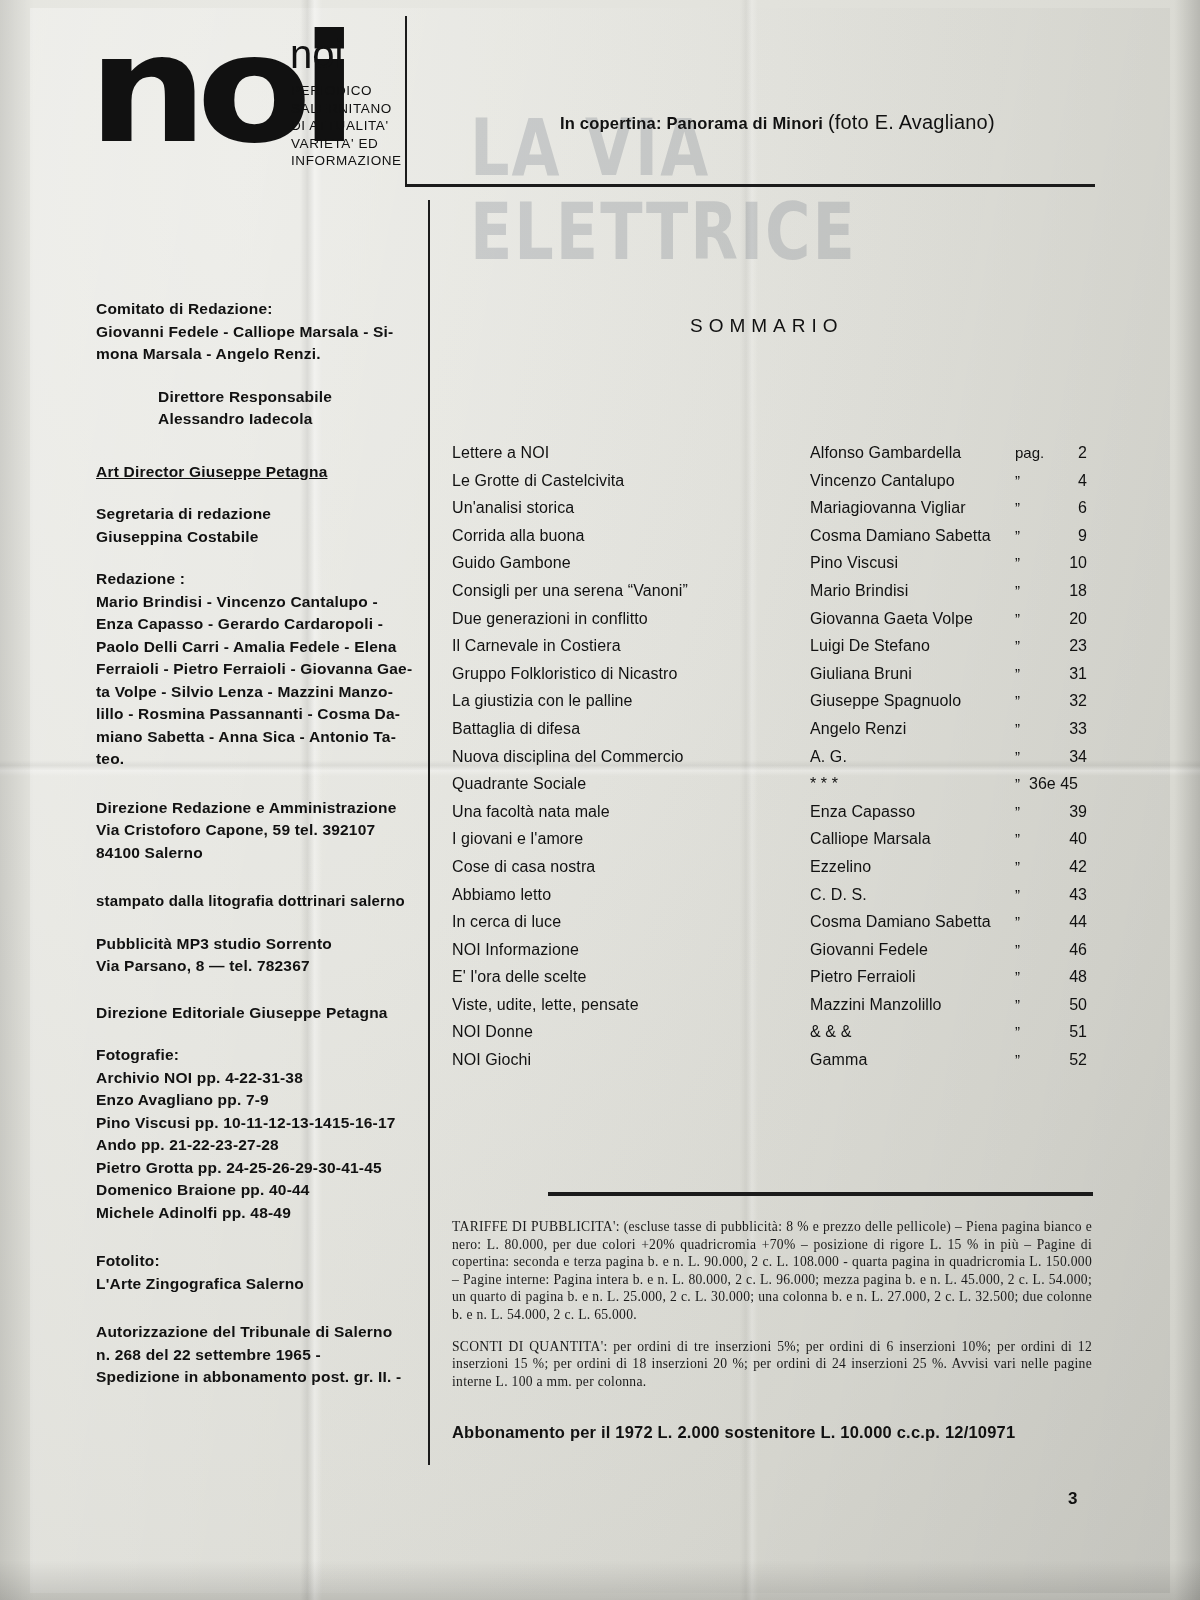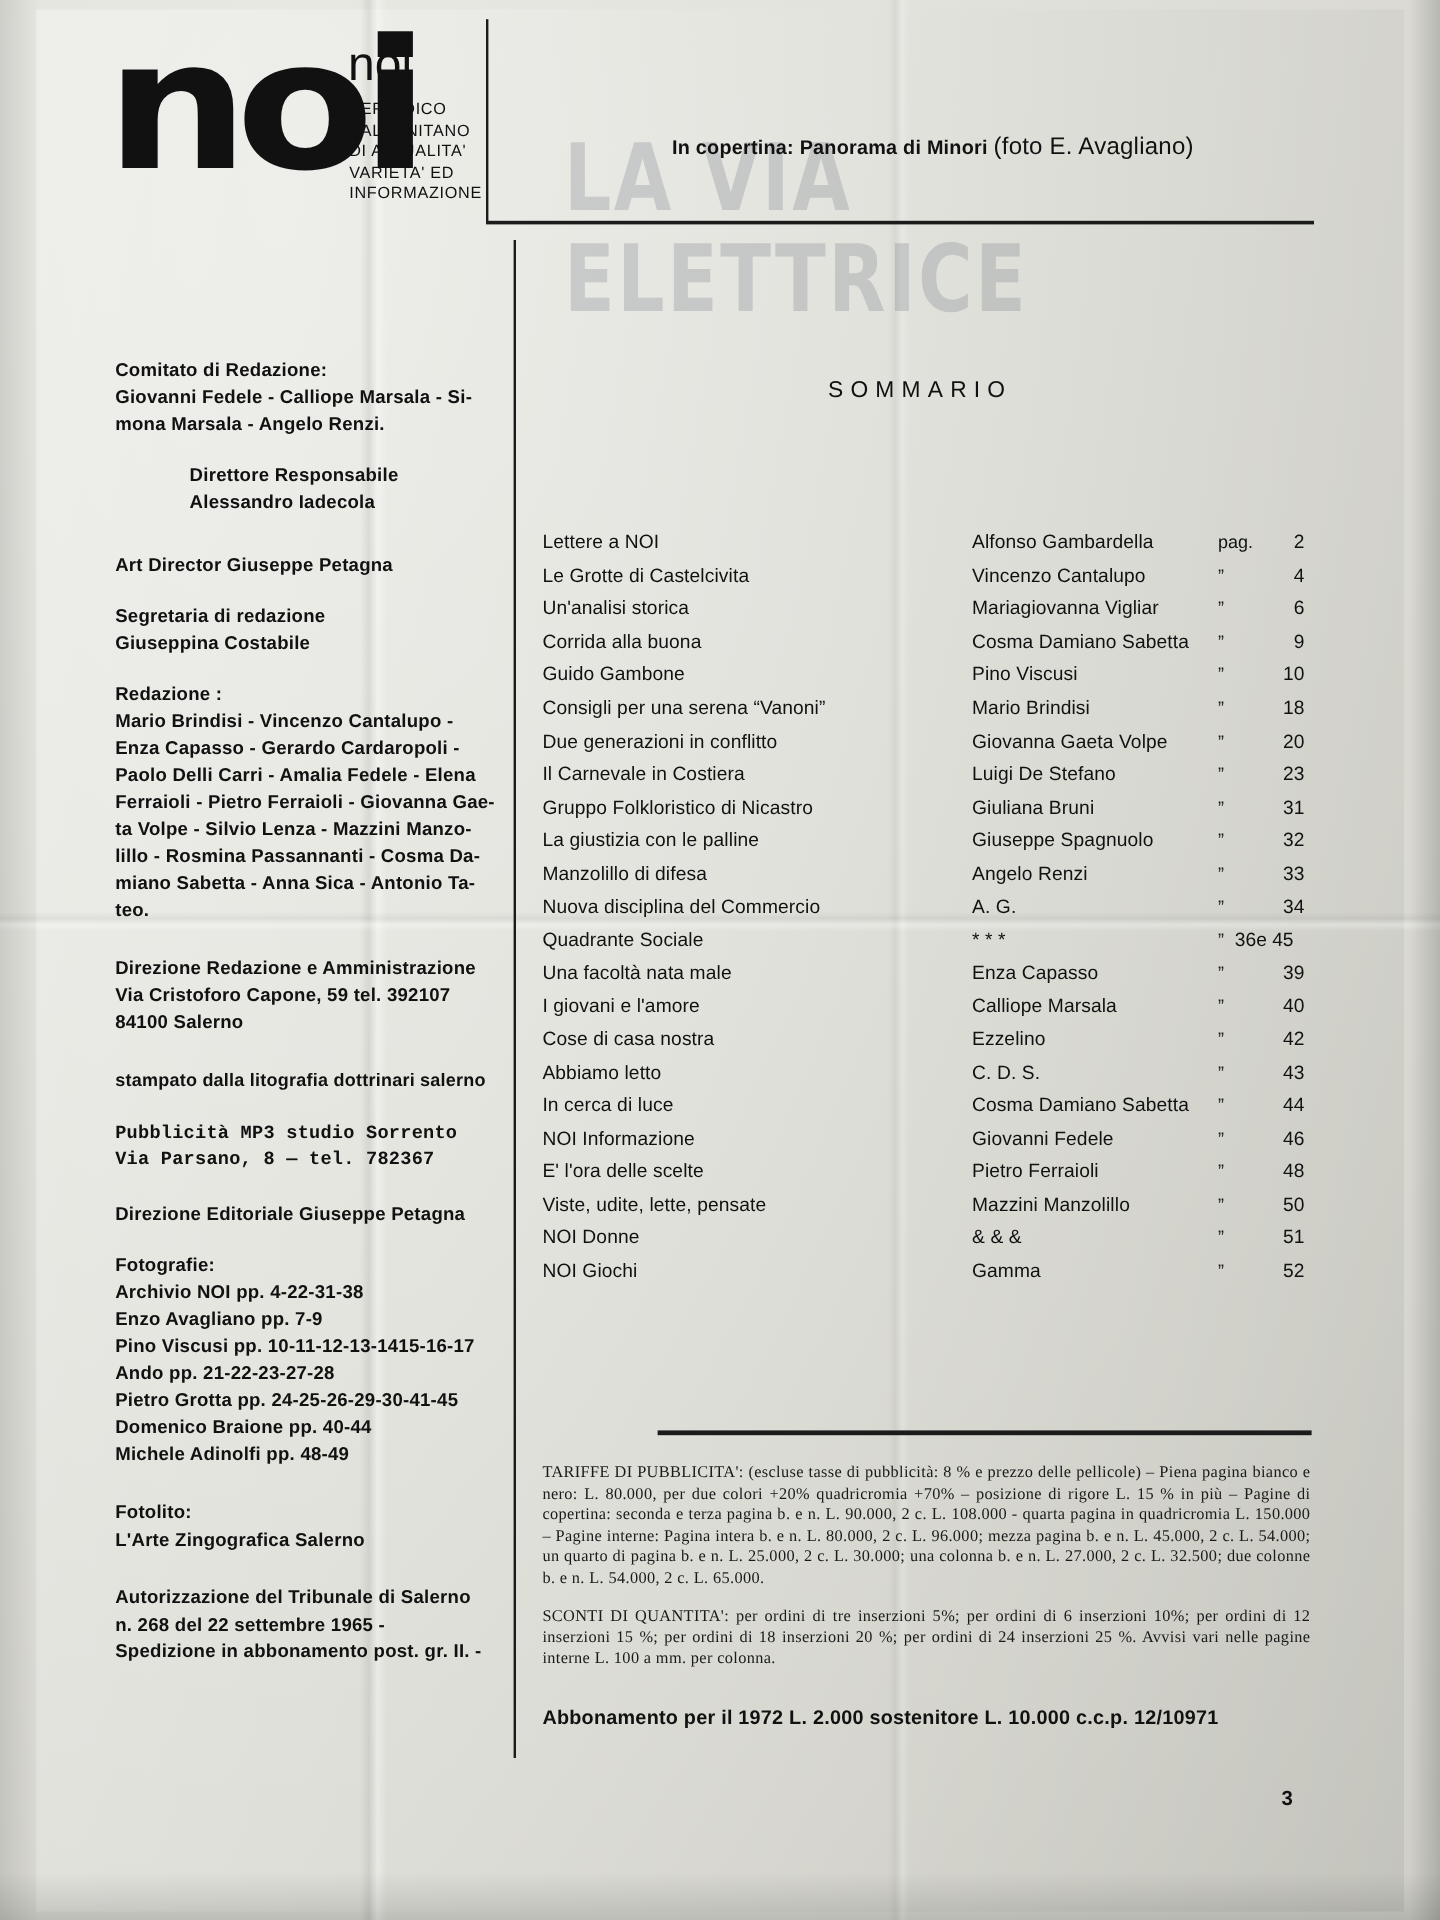"Art Director Giuseppe Petagna" div.blk { text-decoration: none -> underline }
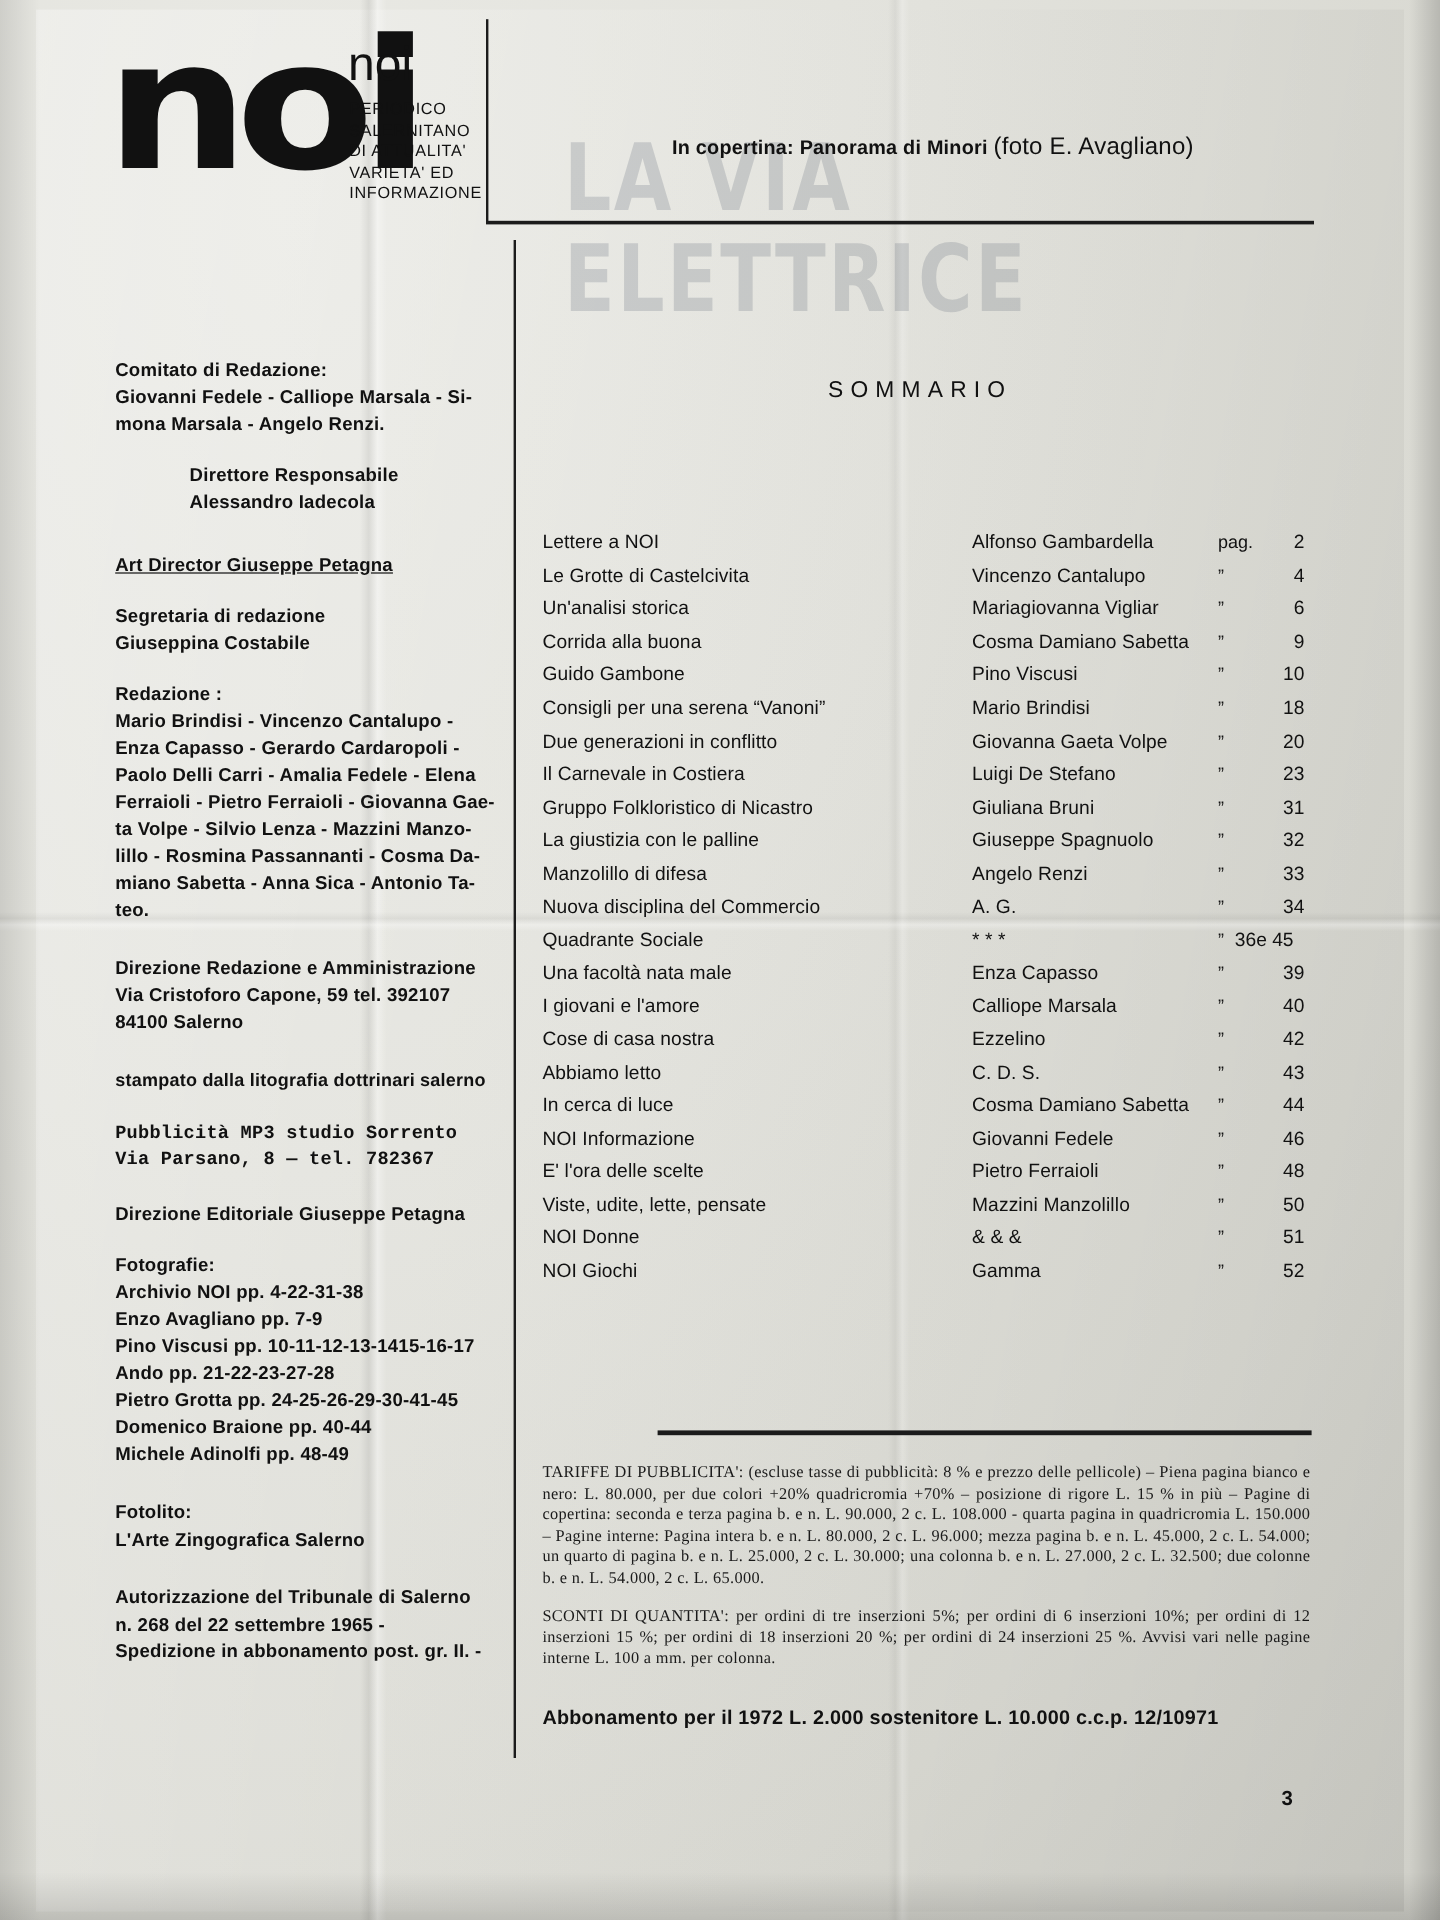"Manzolillo di difesa" span.toc-title { text: Manzolillo -> Battaglia }
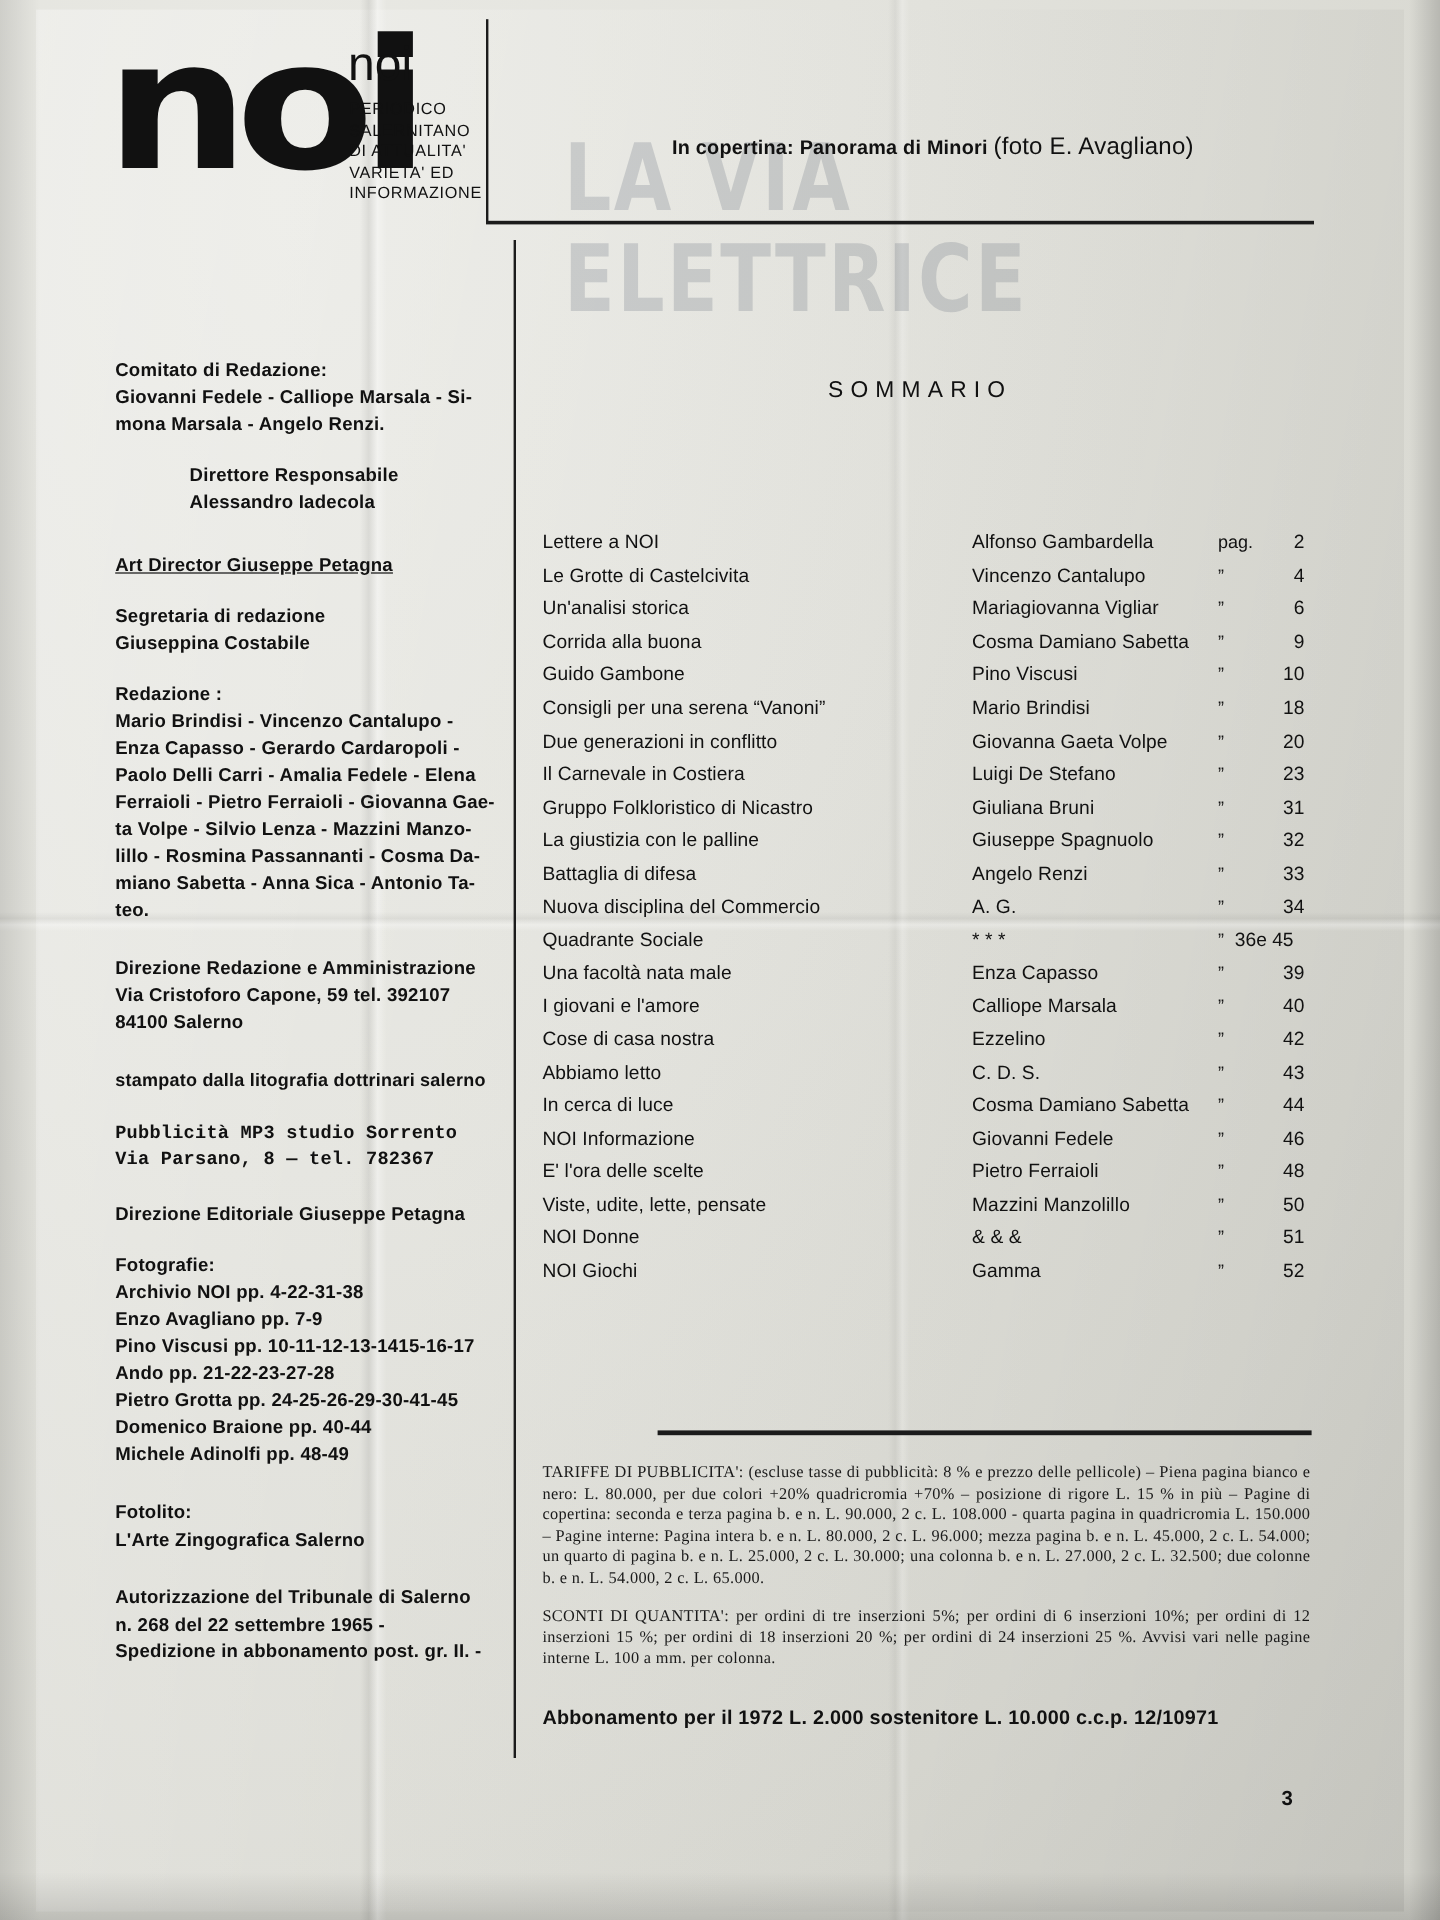"Pubblicità MP3 studio Sorrento" div.blk { font-family: Liberation Mono, monospace -> none }
